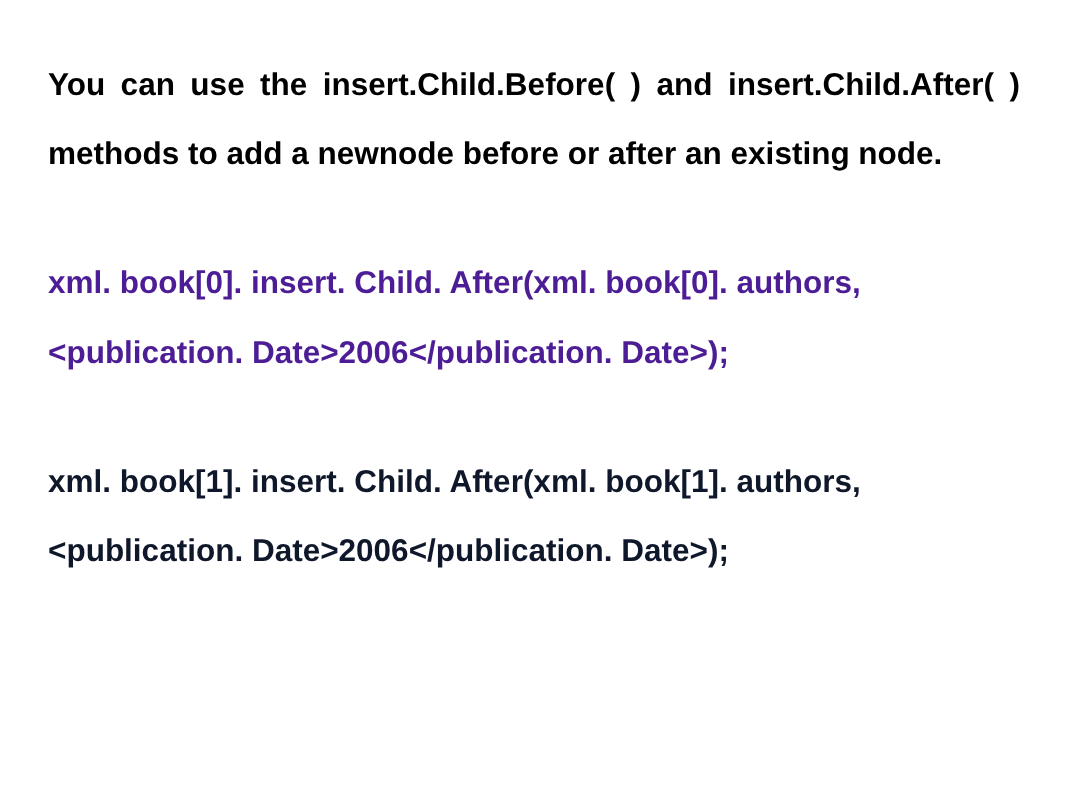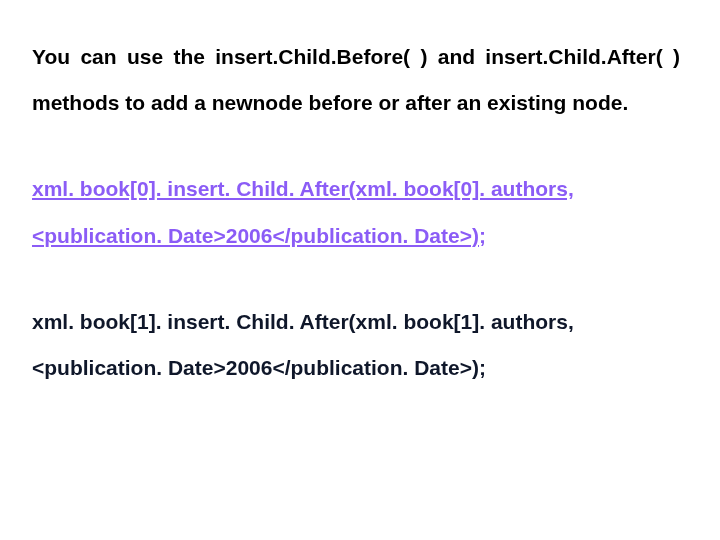"xml. book[0]. insert. Child. After(xml." .para2 { color: #8b5cf6 -> #4c1d95; text-decoration: underline -> none }
